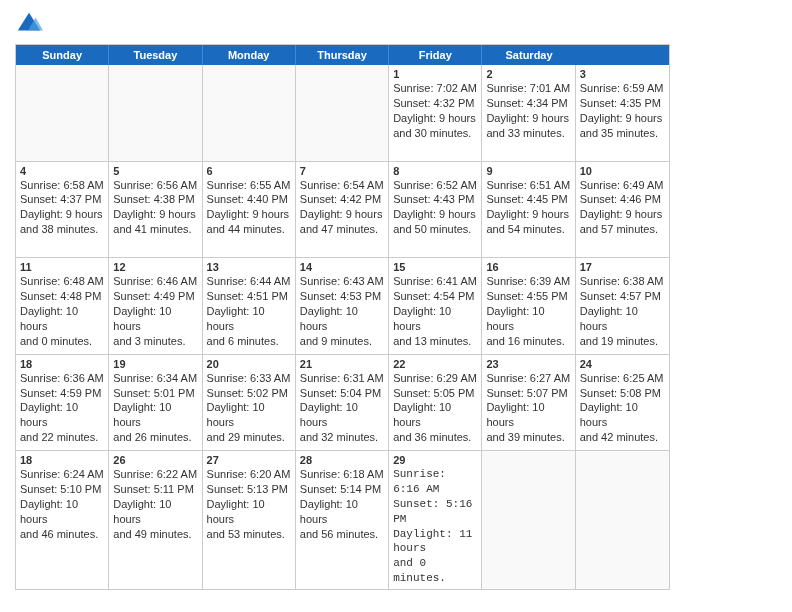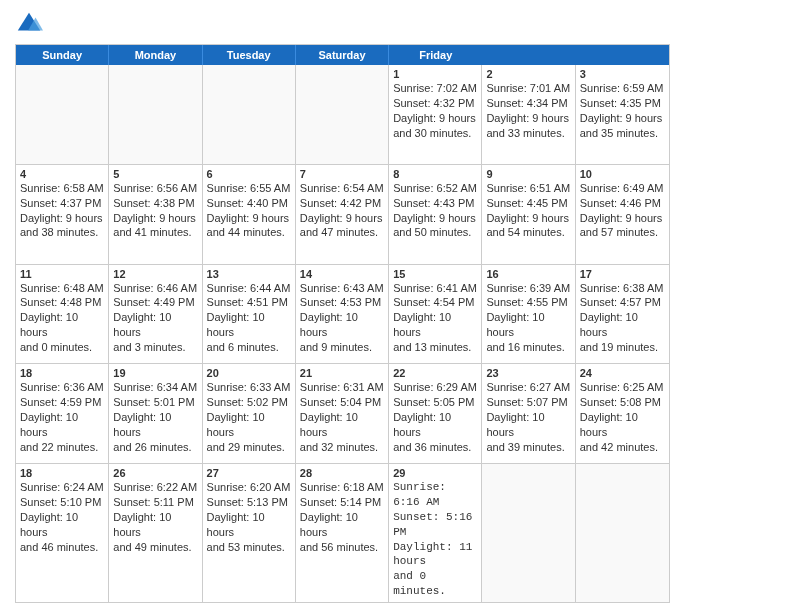"Sunday" .page { padding: 10px 15px 9px 15px -> 10px 15px 22px 15px }
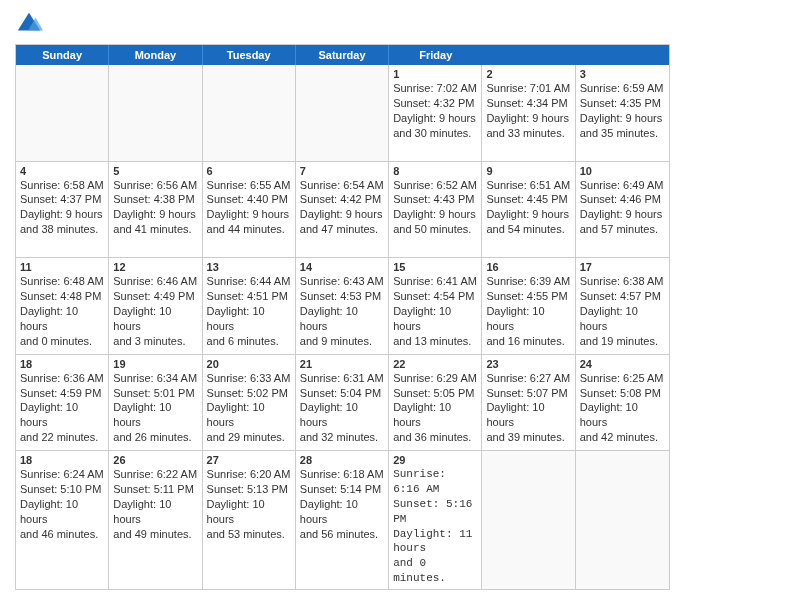"Monday" div.cal-header-cell { order: before "Tuesday" -> after "Tuesday" }
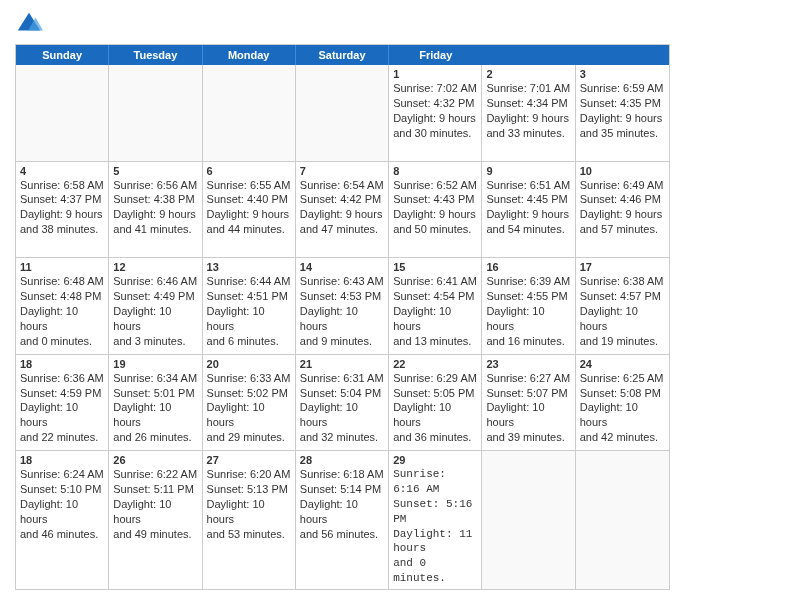"Thursday" div.cal-header-cell { html: none -> <div>Thursday</div> }
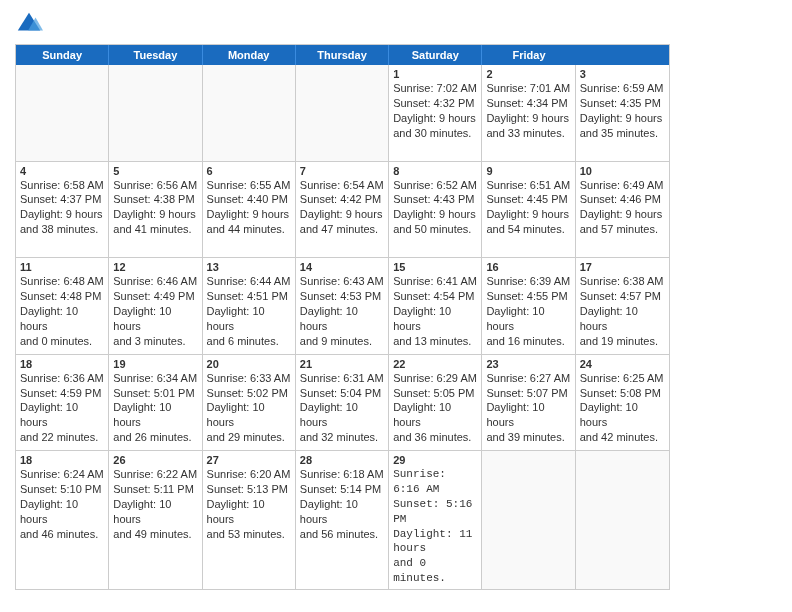"Saturday" div.cal-header-cell { order: before "Friday" -> after "Friday" }
